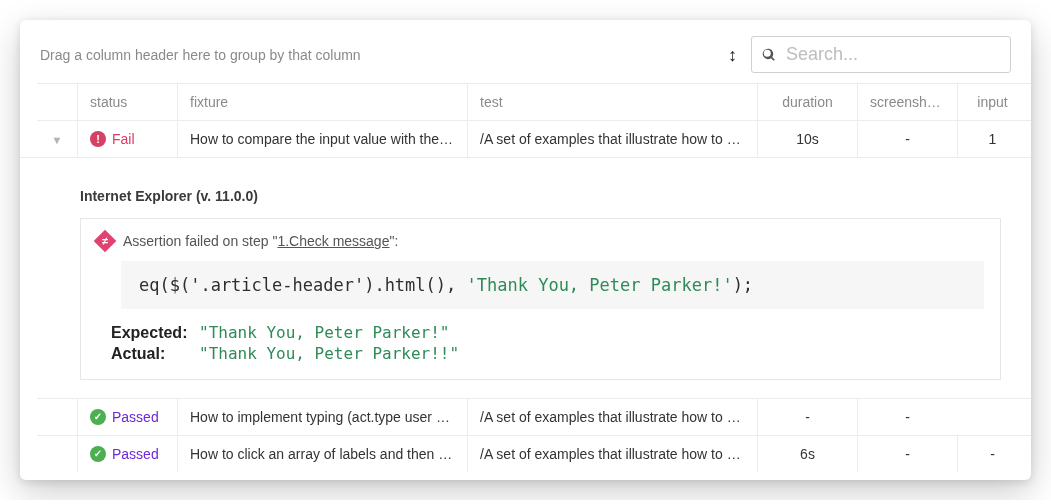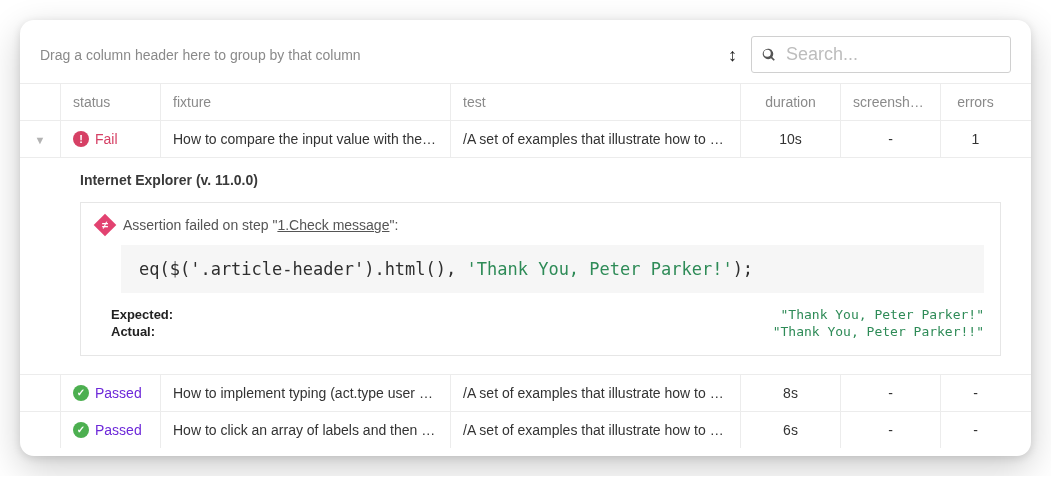"Drag a column header here" .panel { border-radius: 14px -> 6px }
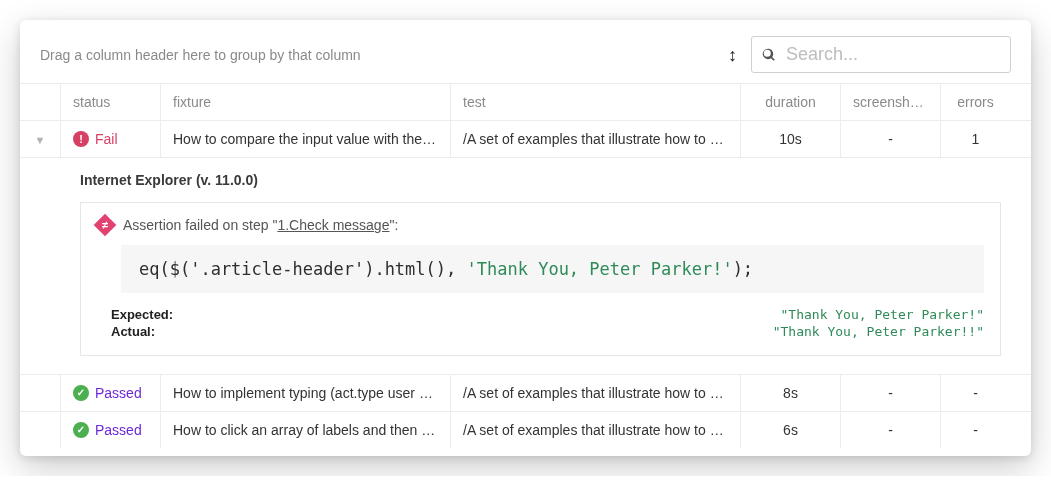"status" .grid-header, .grid-row { margin-left: none -> 17px }
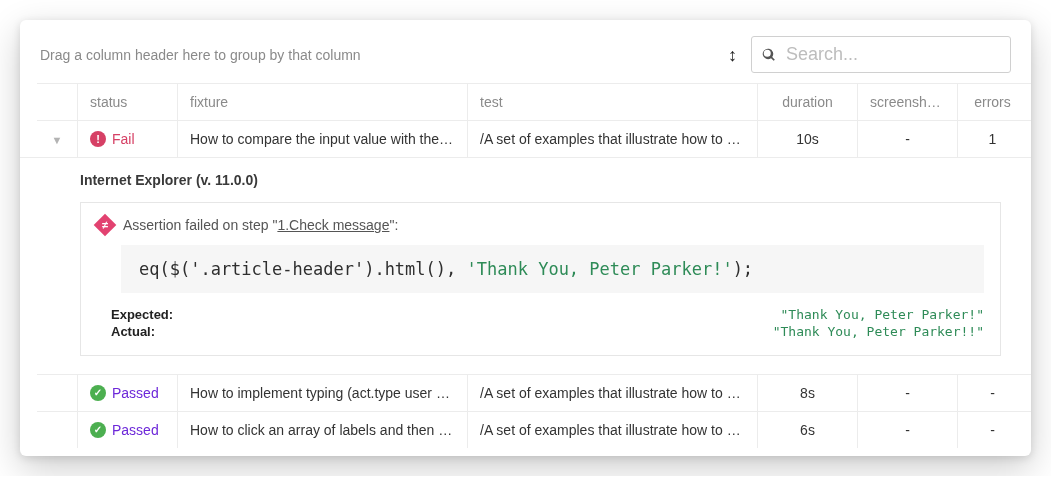"errors" div.col-center { text: errors -> input }
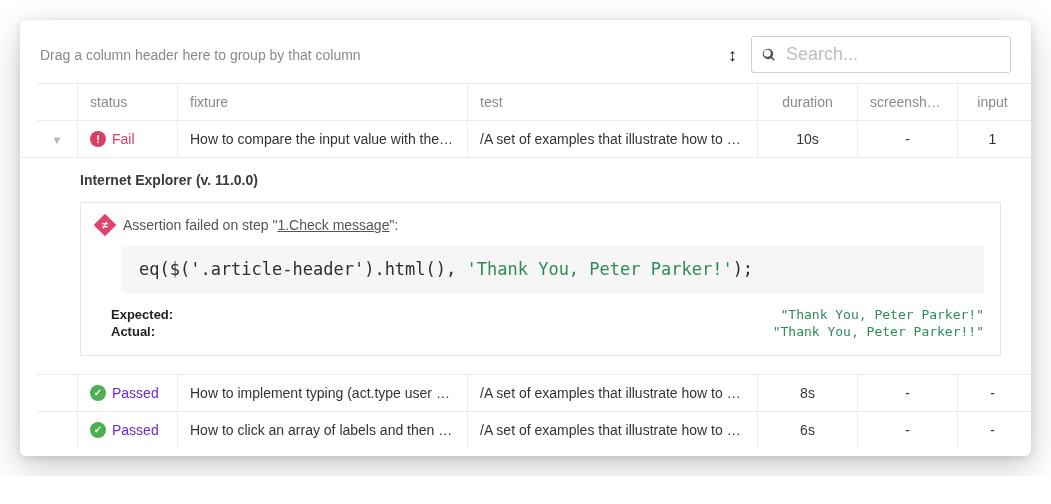"Internet Explorer (v. 11.0.0)" .browser-name { margin-top: none -> 16px }
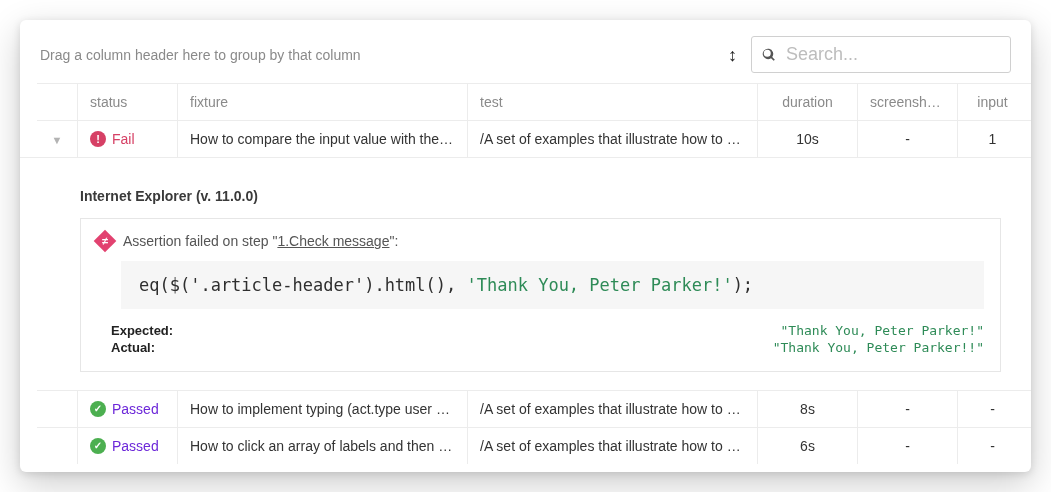"Expected:" .kv { font-size: 13px -> 16px; justify-content: space-between -> none }
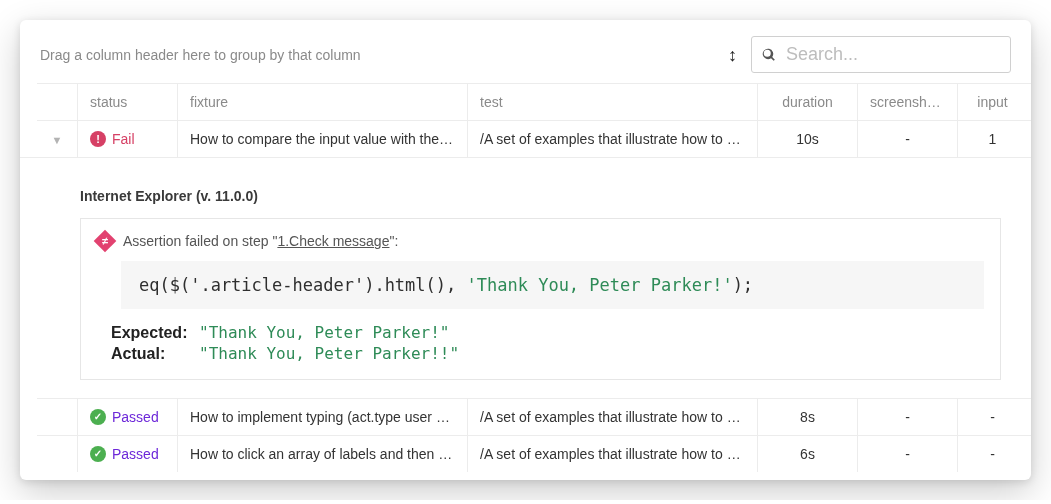"8s" div.col-center { html: <div>8s</div> -> none }
